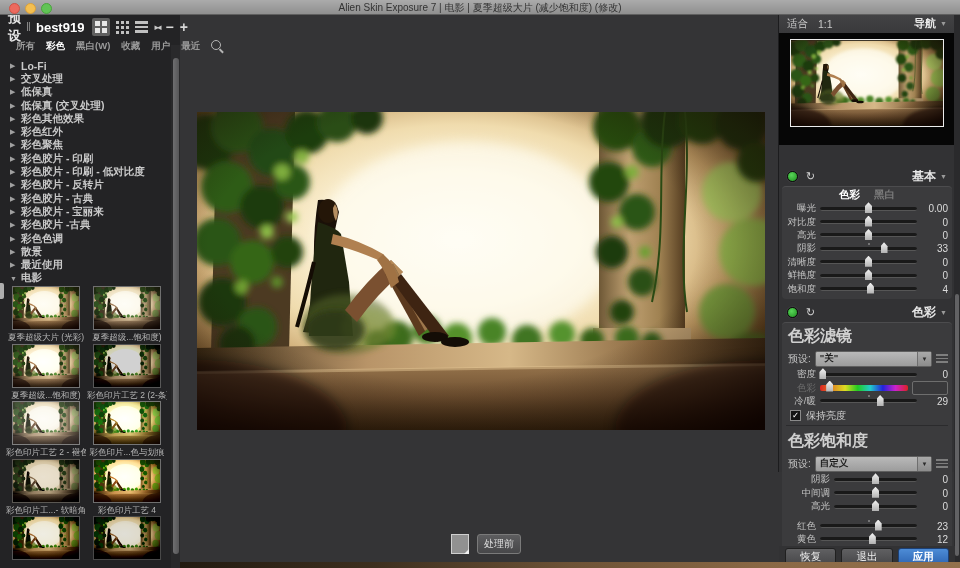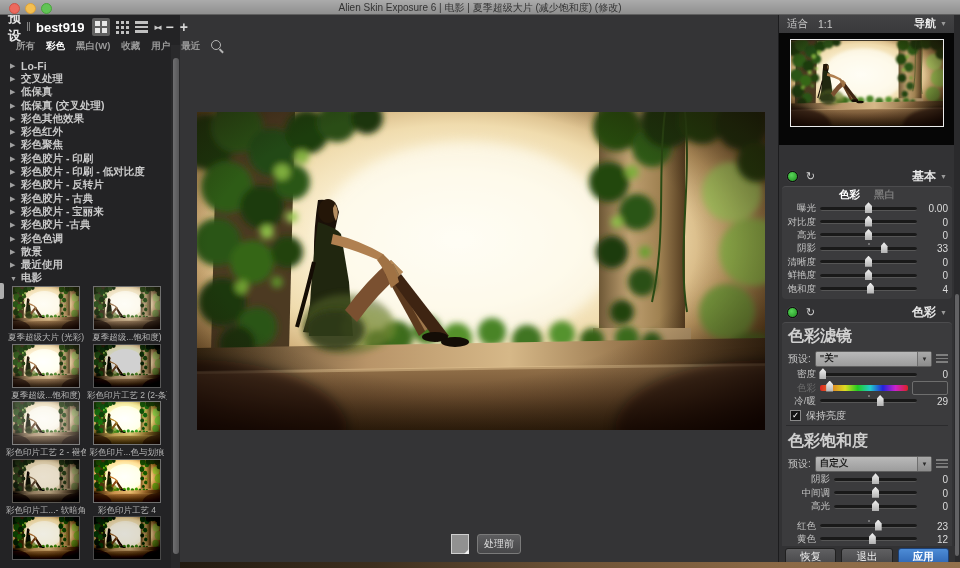"Alien Skin Exposure 6 |" div.title-text { text: 6 -> 7 }
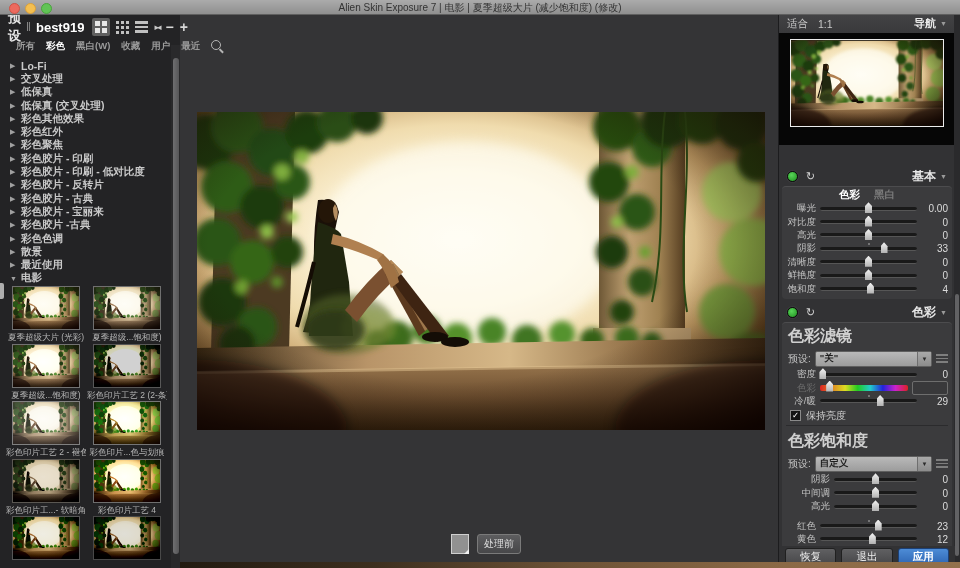"适合" .rpanel { height: 554px -> 458px }
